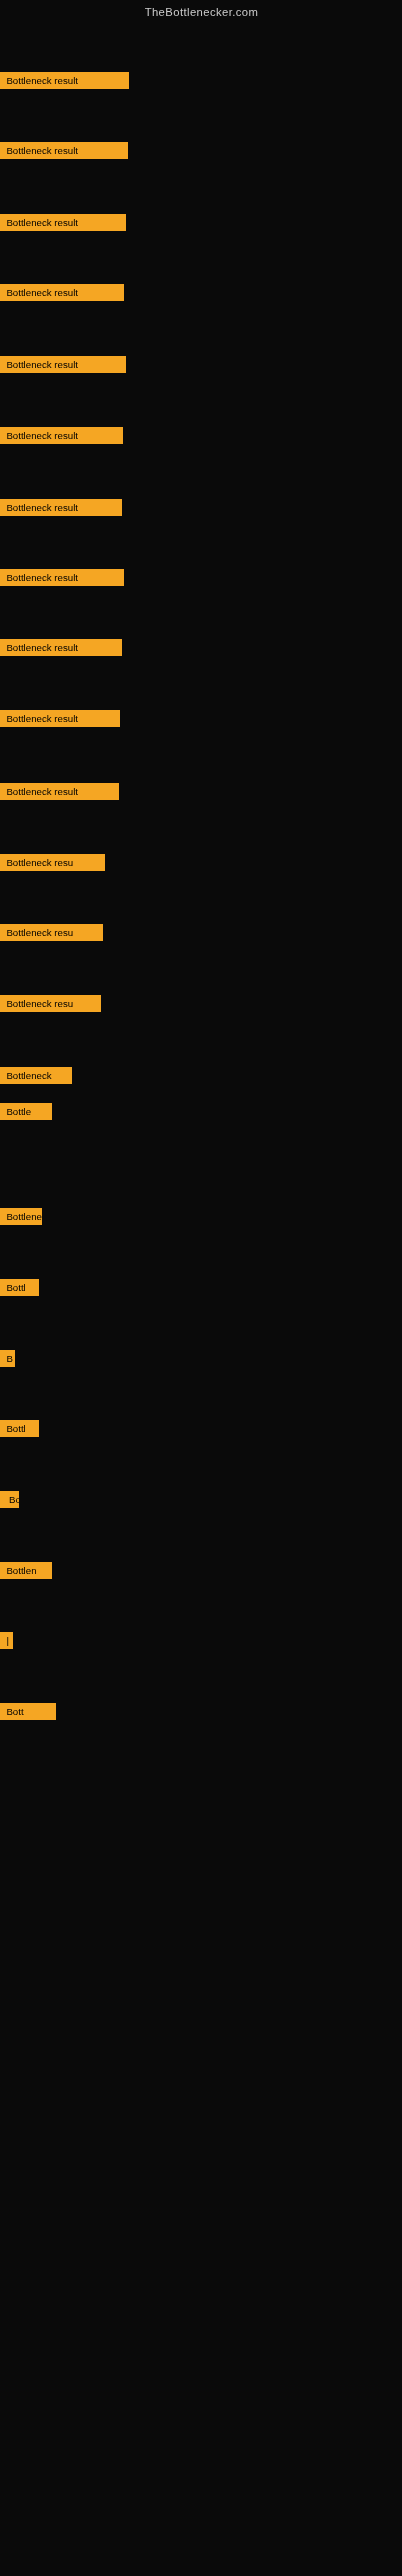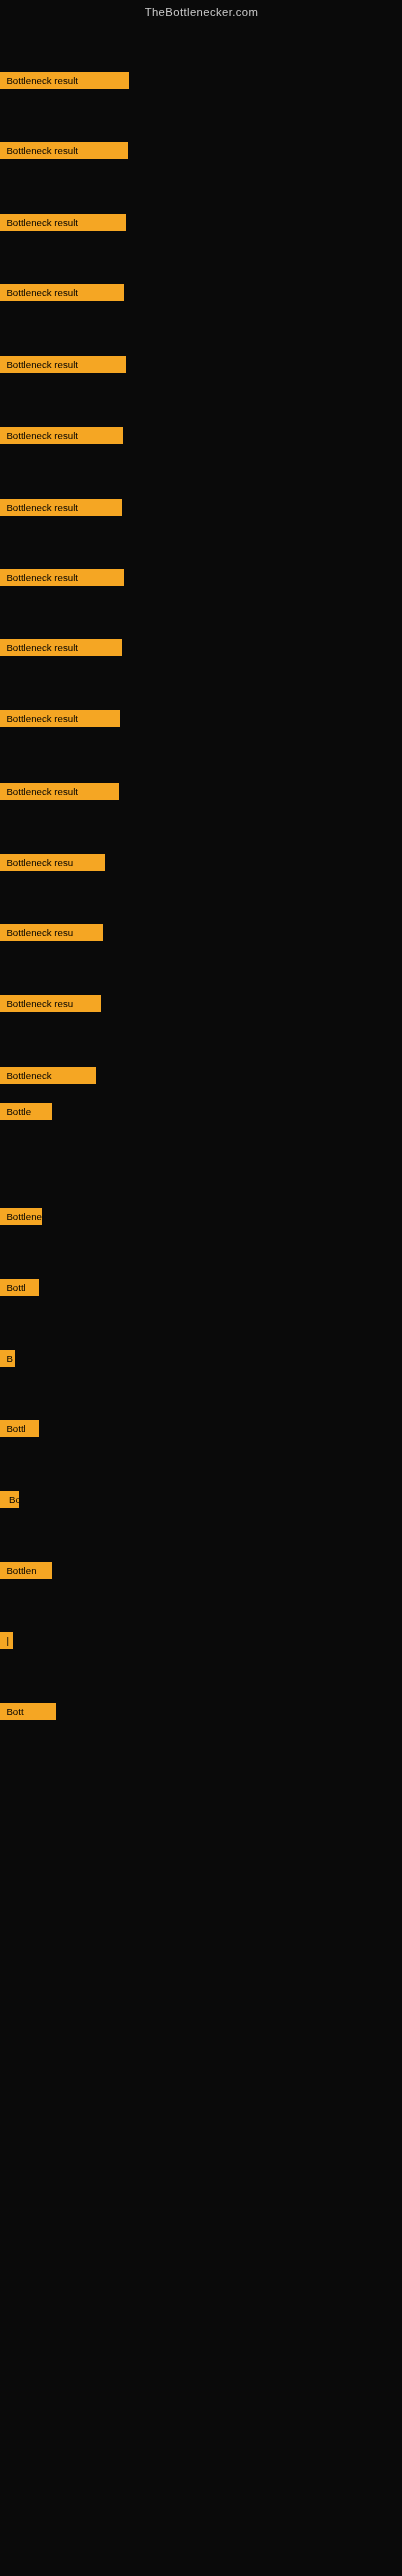"Bottleneck" div.bottleneck-bar { width: 96px -> 72px }
